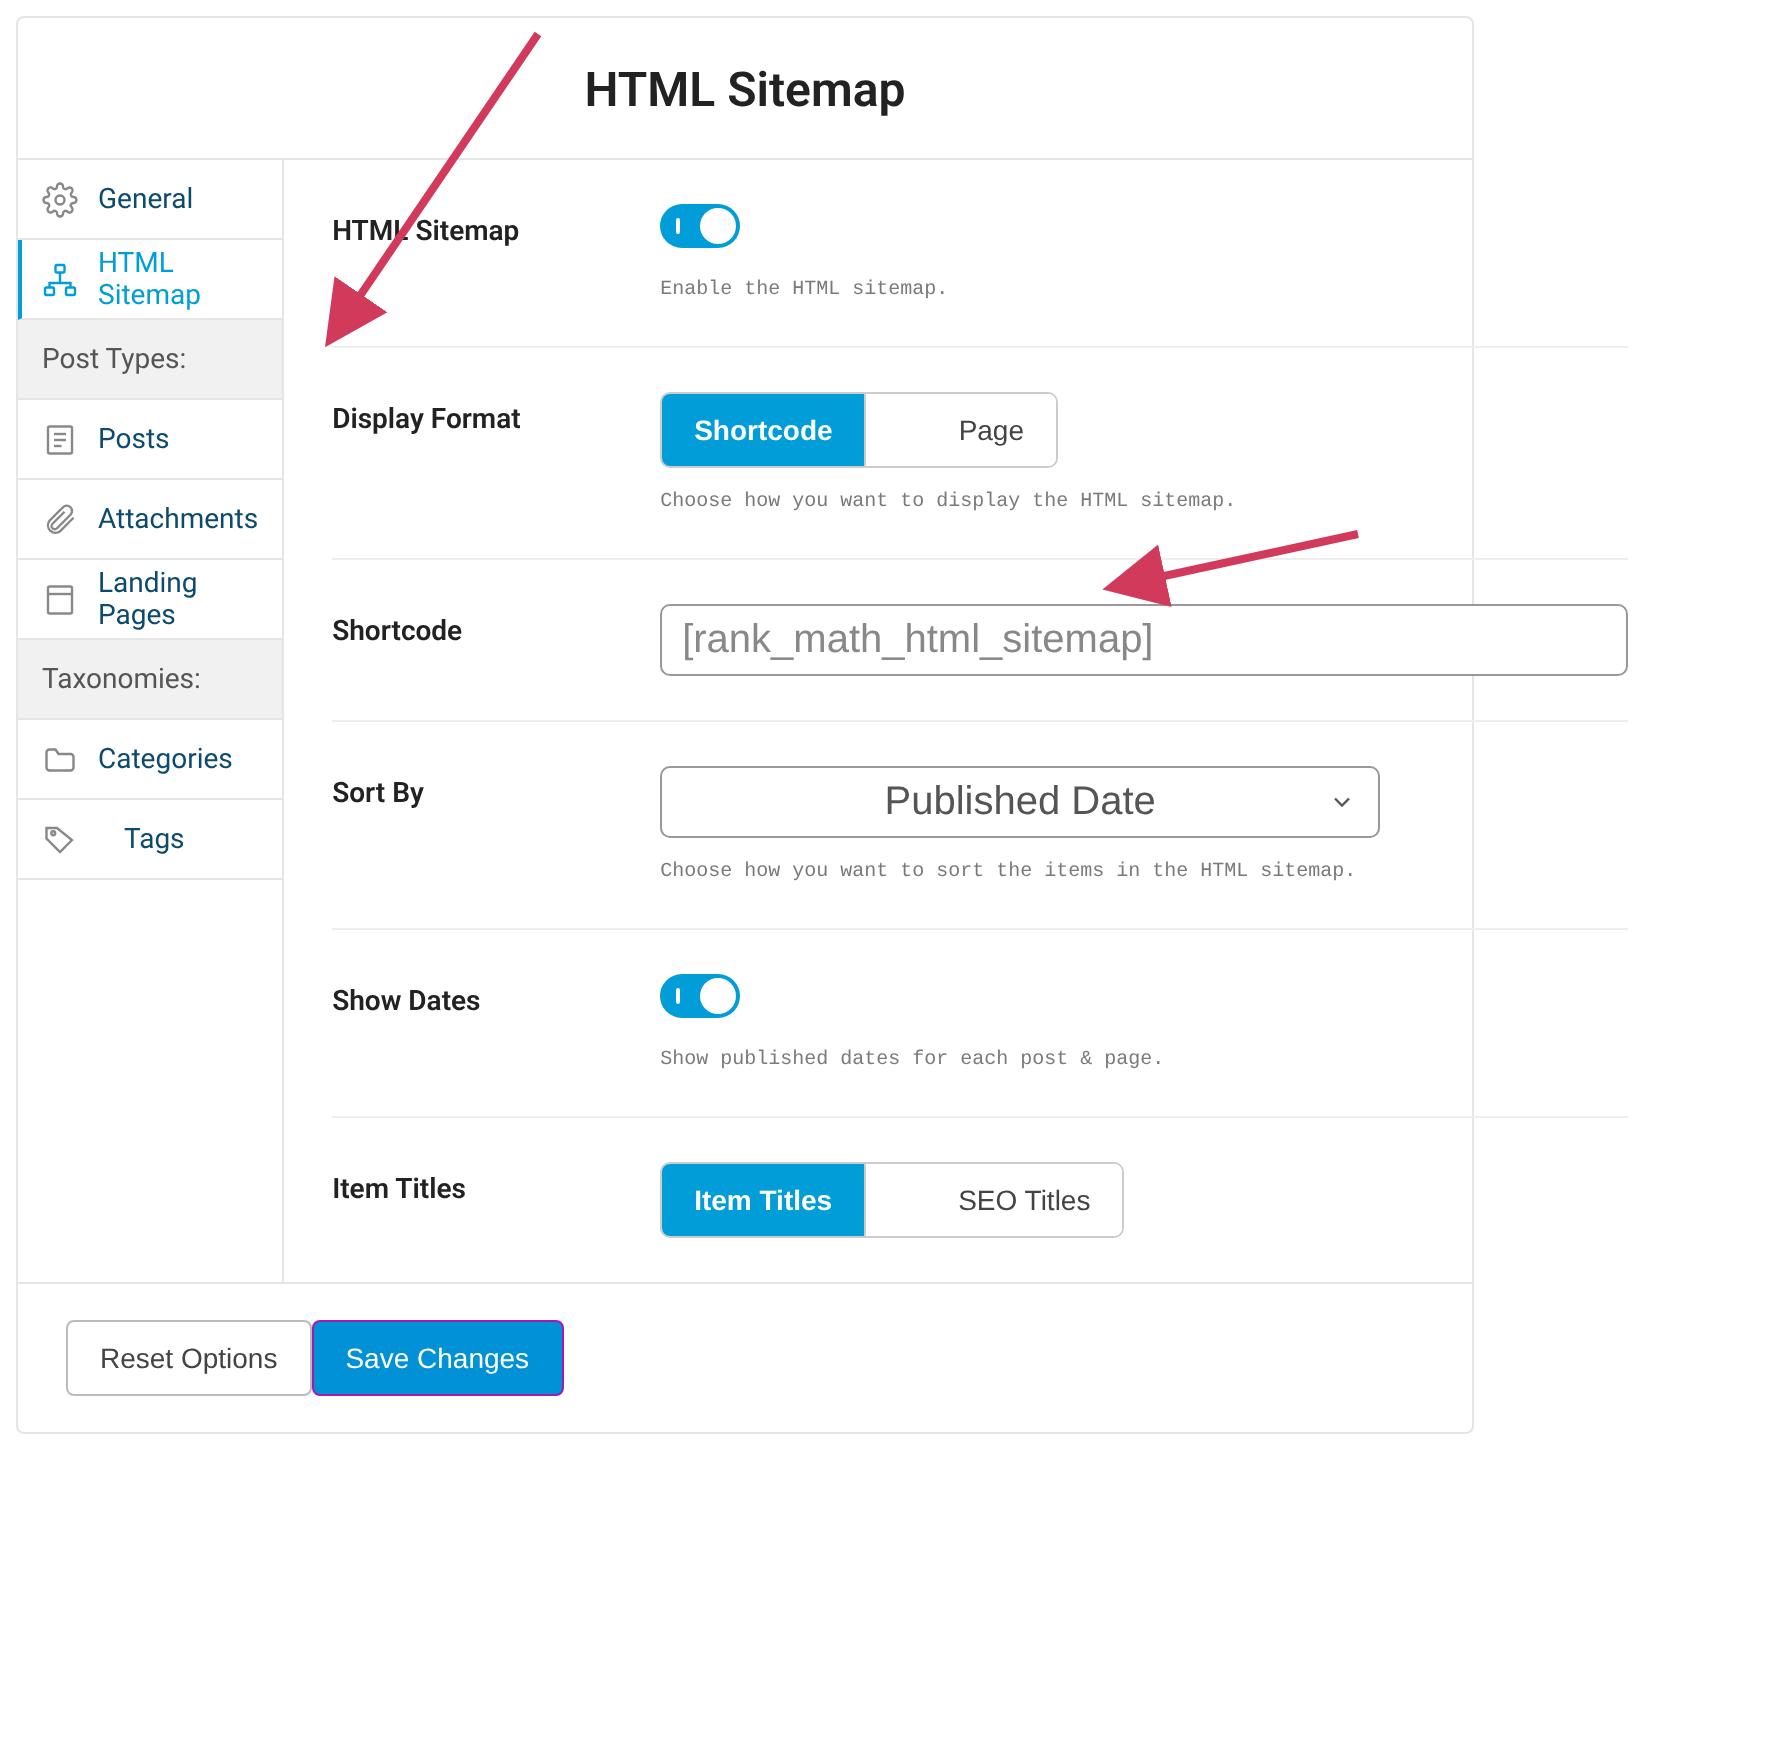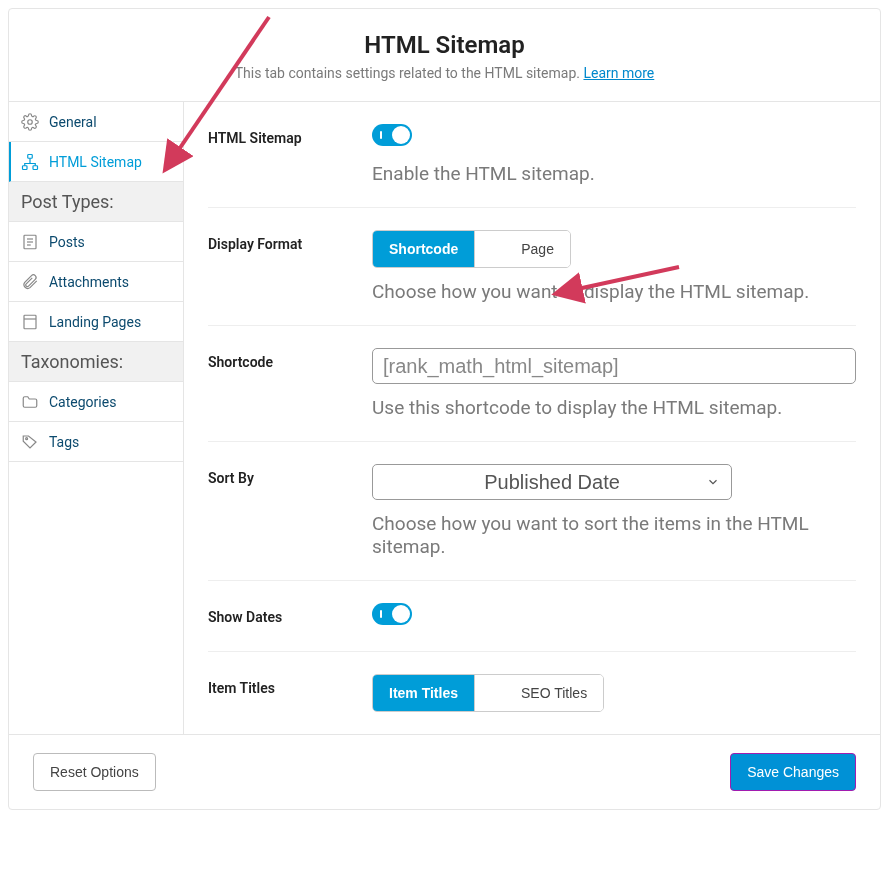"HTML Sitemap" .card { width: 873px -> 729px }
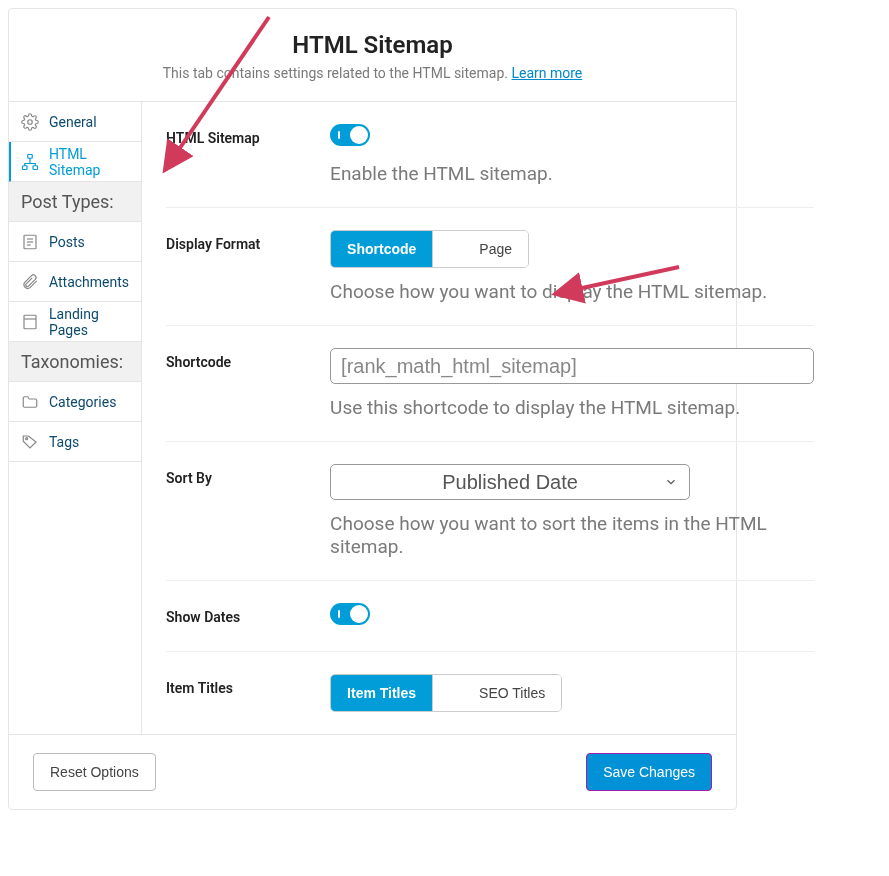"This tab contains settings related" div.subtitle { html: <div> <span>This tab contains settings related to the HTML sitemap. </span><a>Learn more</a> </div> -> none }
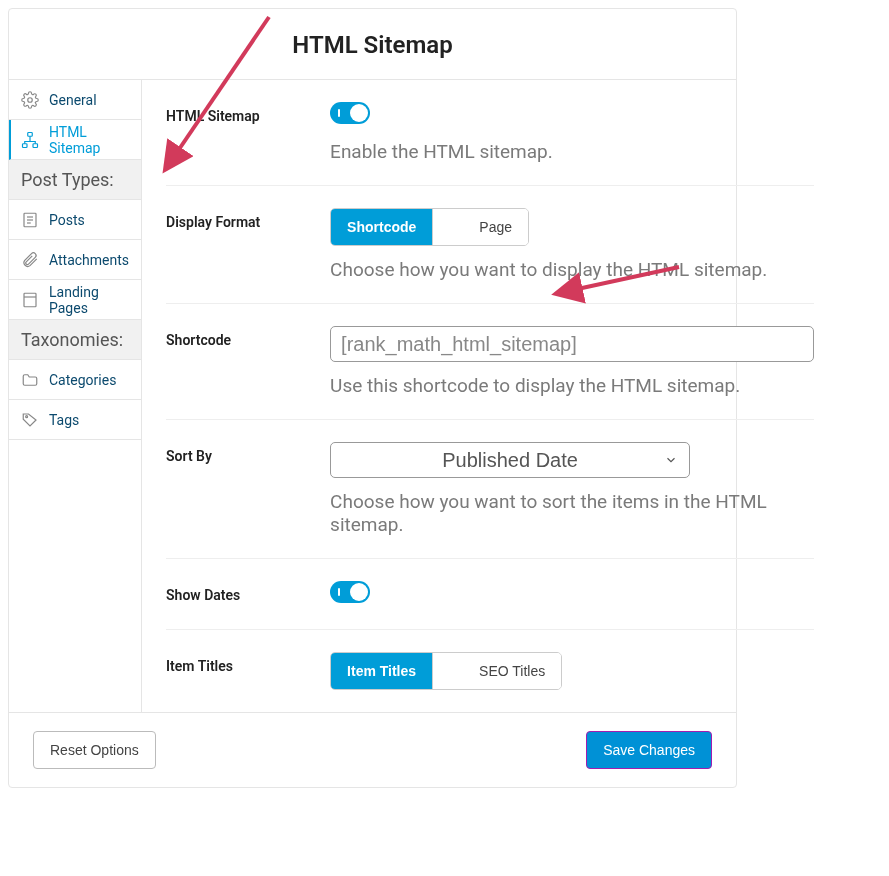"Enable the HTML sitemap." .row .desc { font-family: none -> Liberation Mono, monospace; font-size: 19px -> 10px }
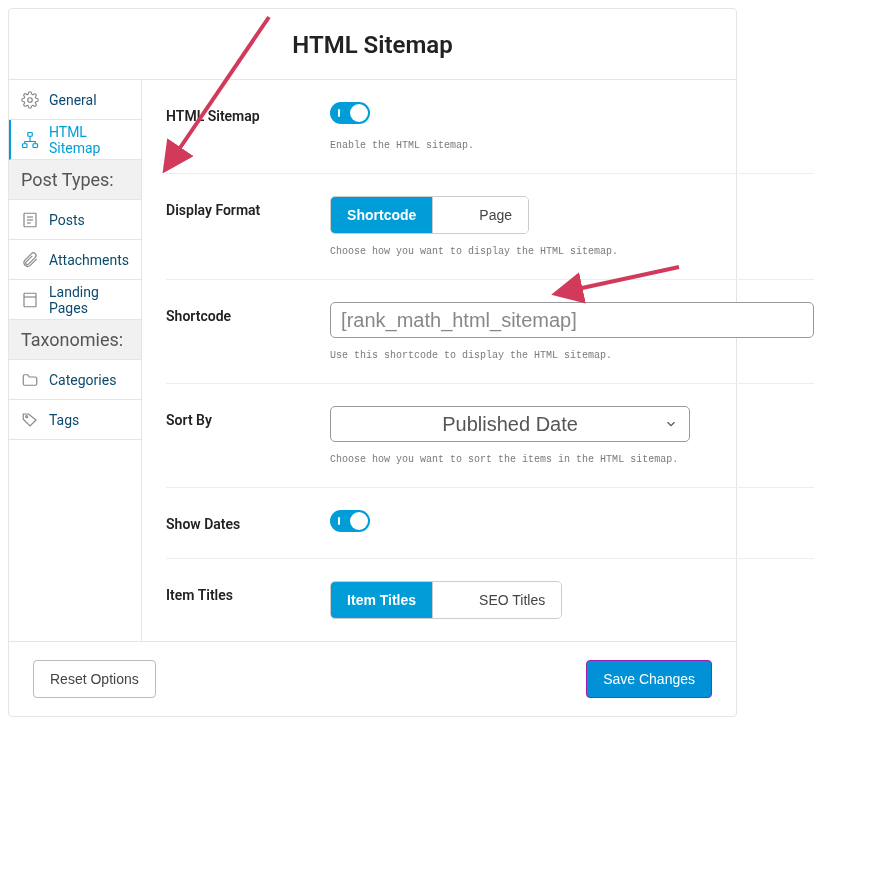"Post Types:" .sidebar-group { font-size: 18px -> 14px }
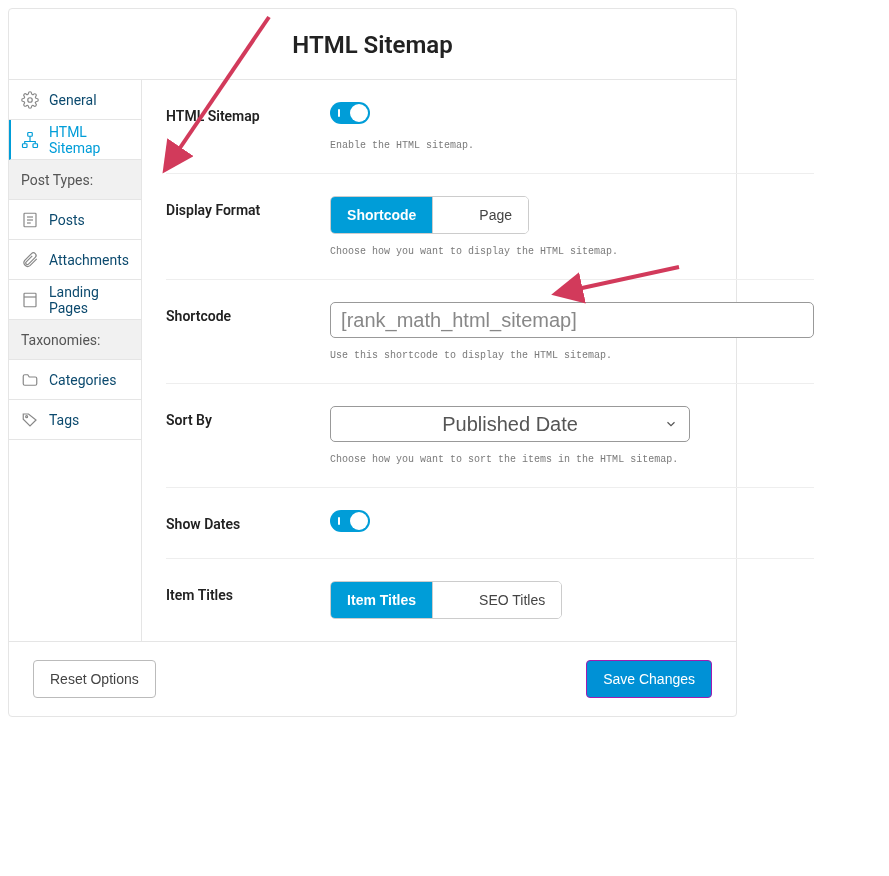"Use this shortcode to display" div.desc { html: <div>Use this shortcode to display the HTML sitemap.</div> -> none }
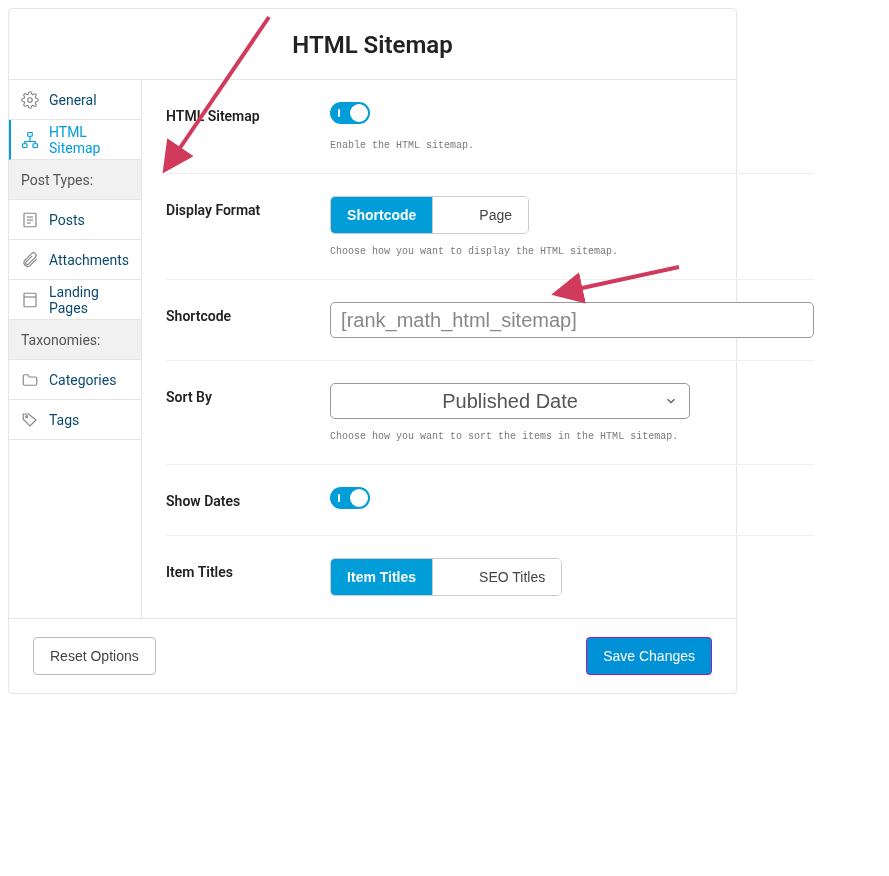"Tags" .sidebar .last { gap: none -> 13px }
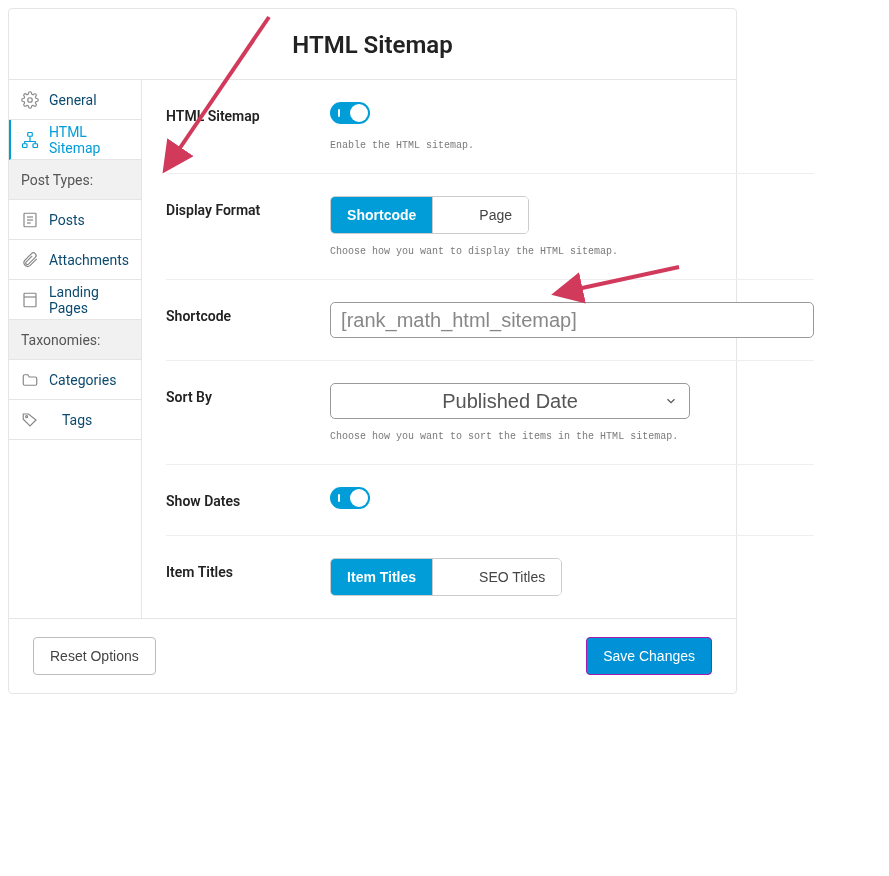"Show published dates for each" div.desc { html: none -> <div>Show published dates for each post &amp; page.</div> }
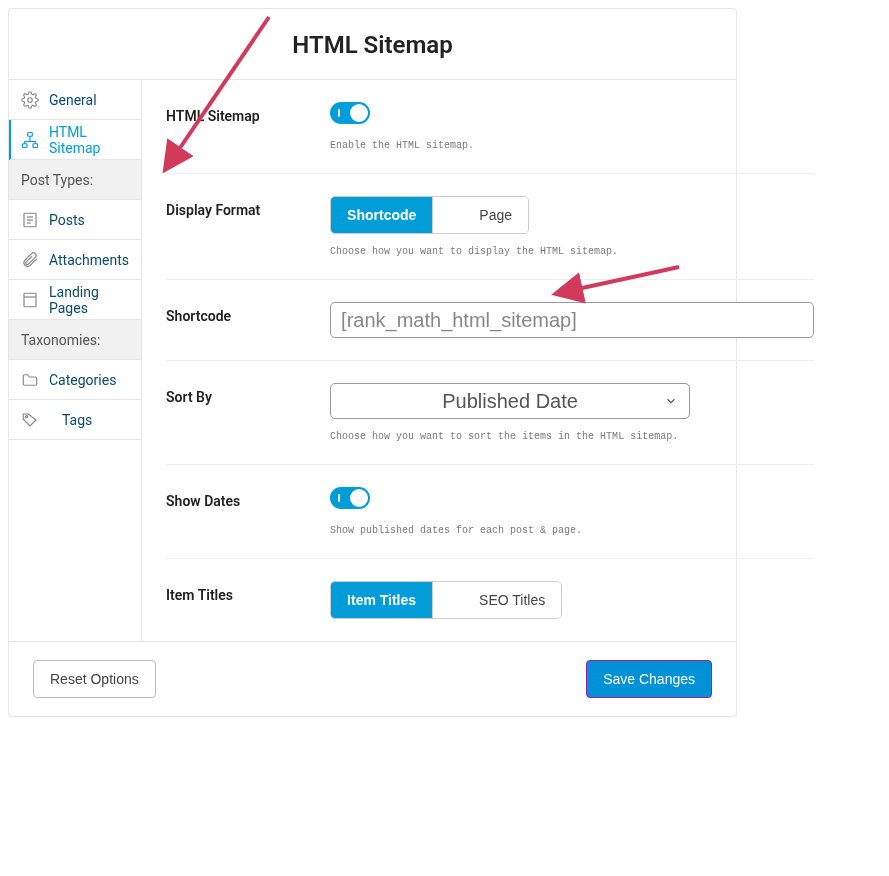"Reset Options" .footer { justify-content: space-between -> flex-start }
